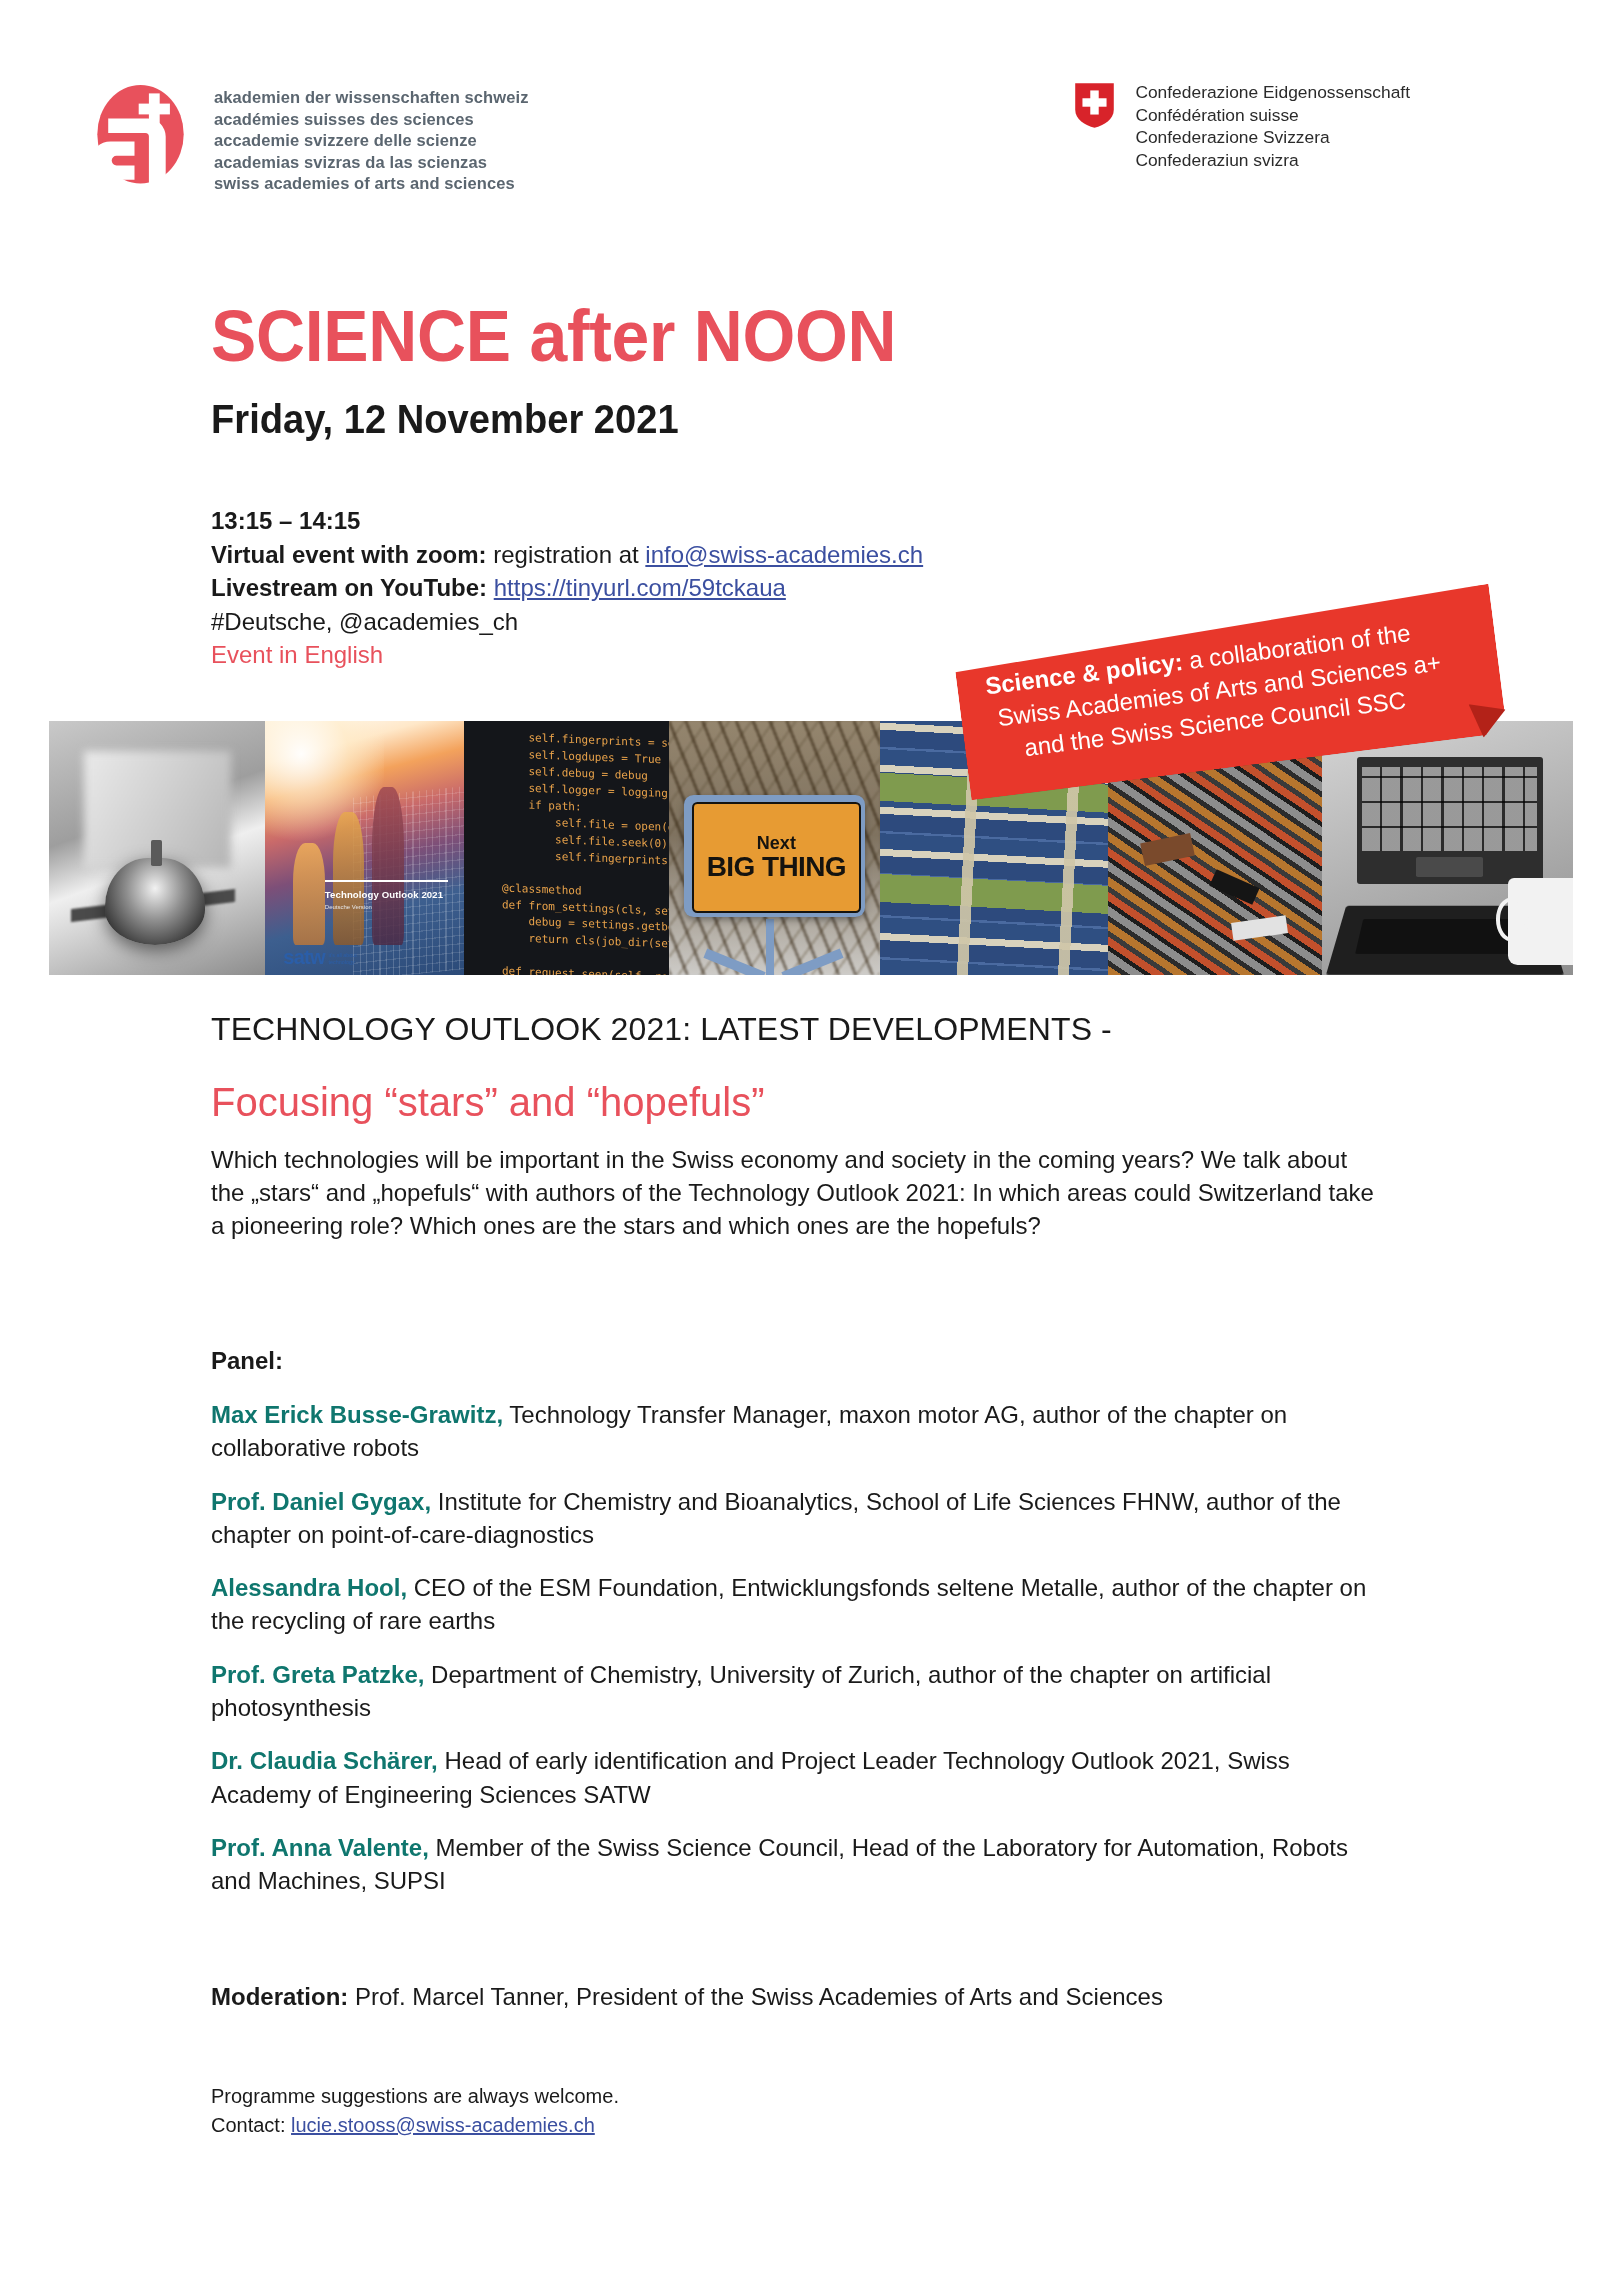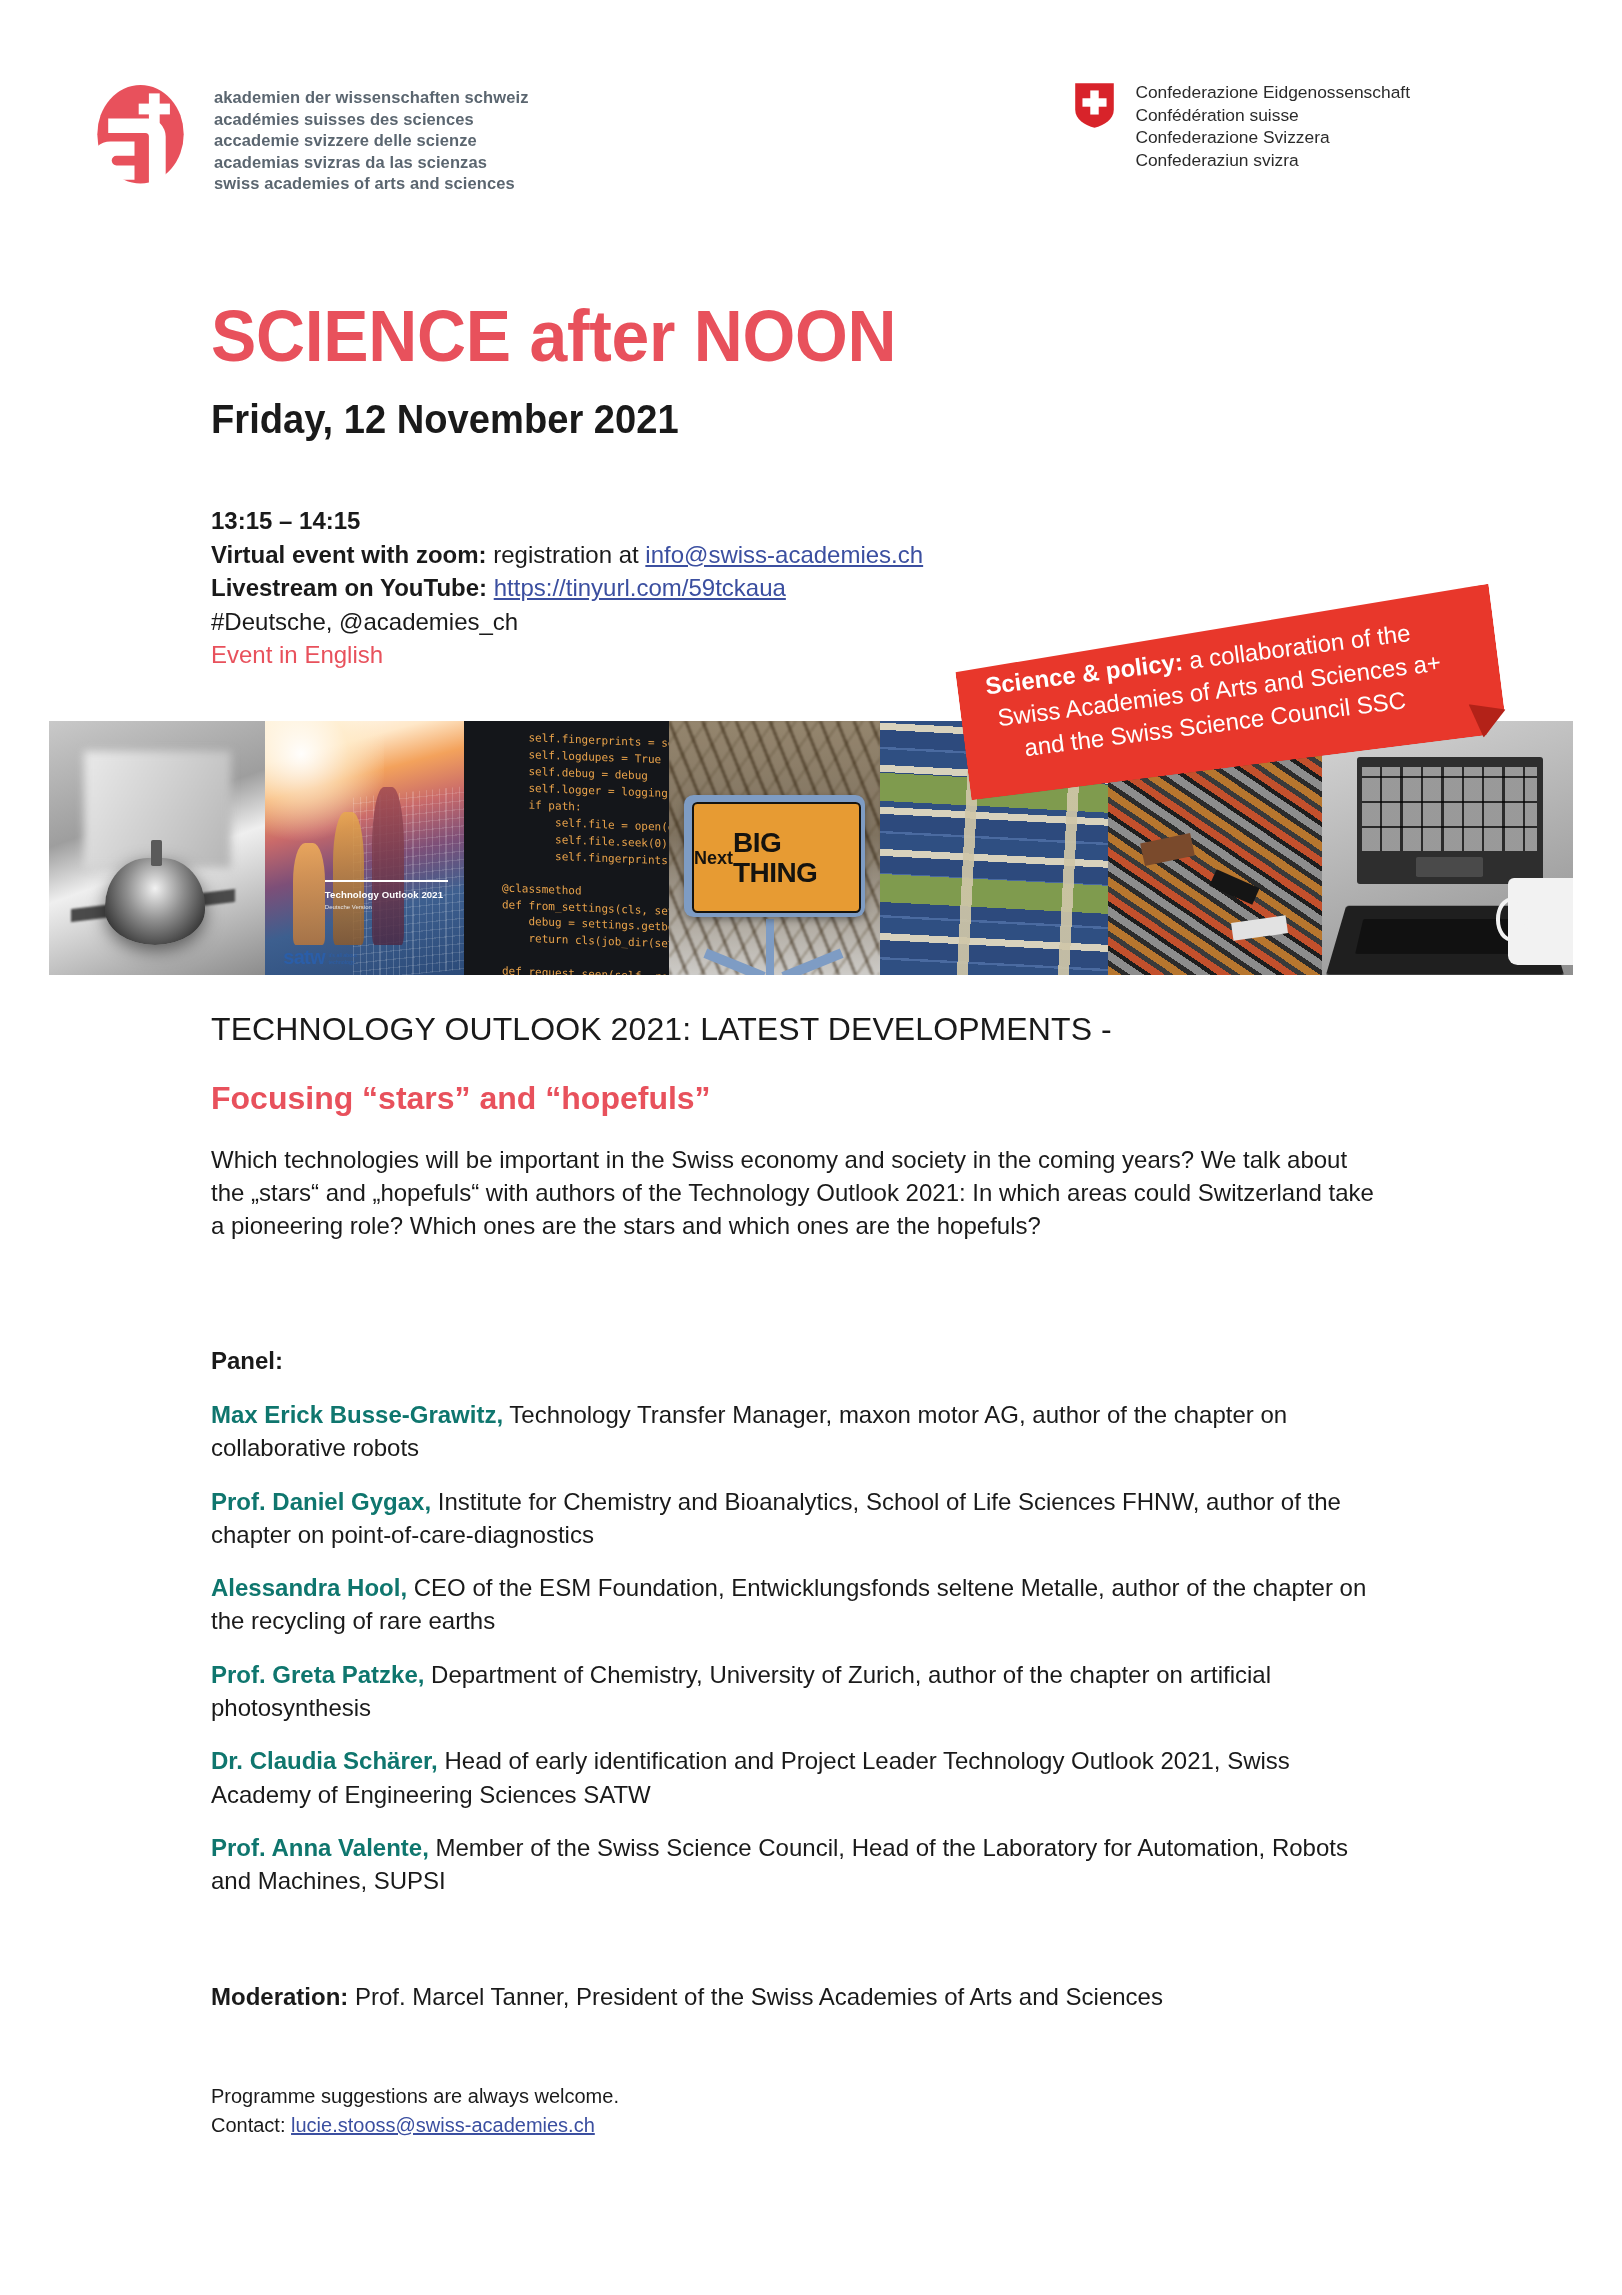"Next" .c4 .sign { flex-direction: row -> column }
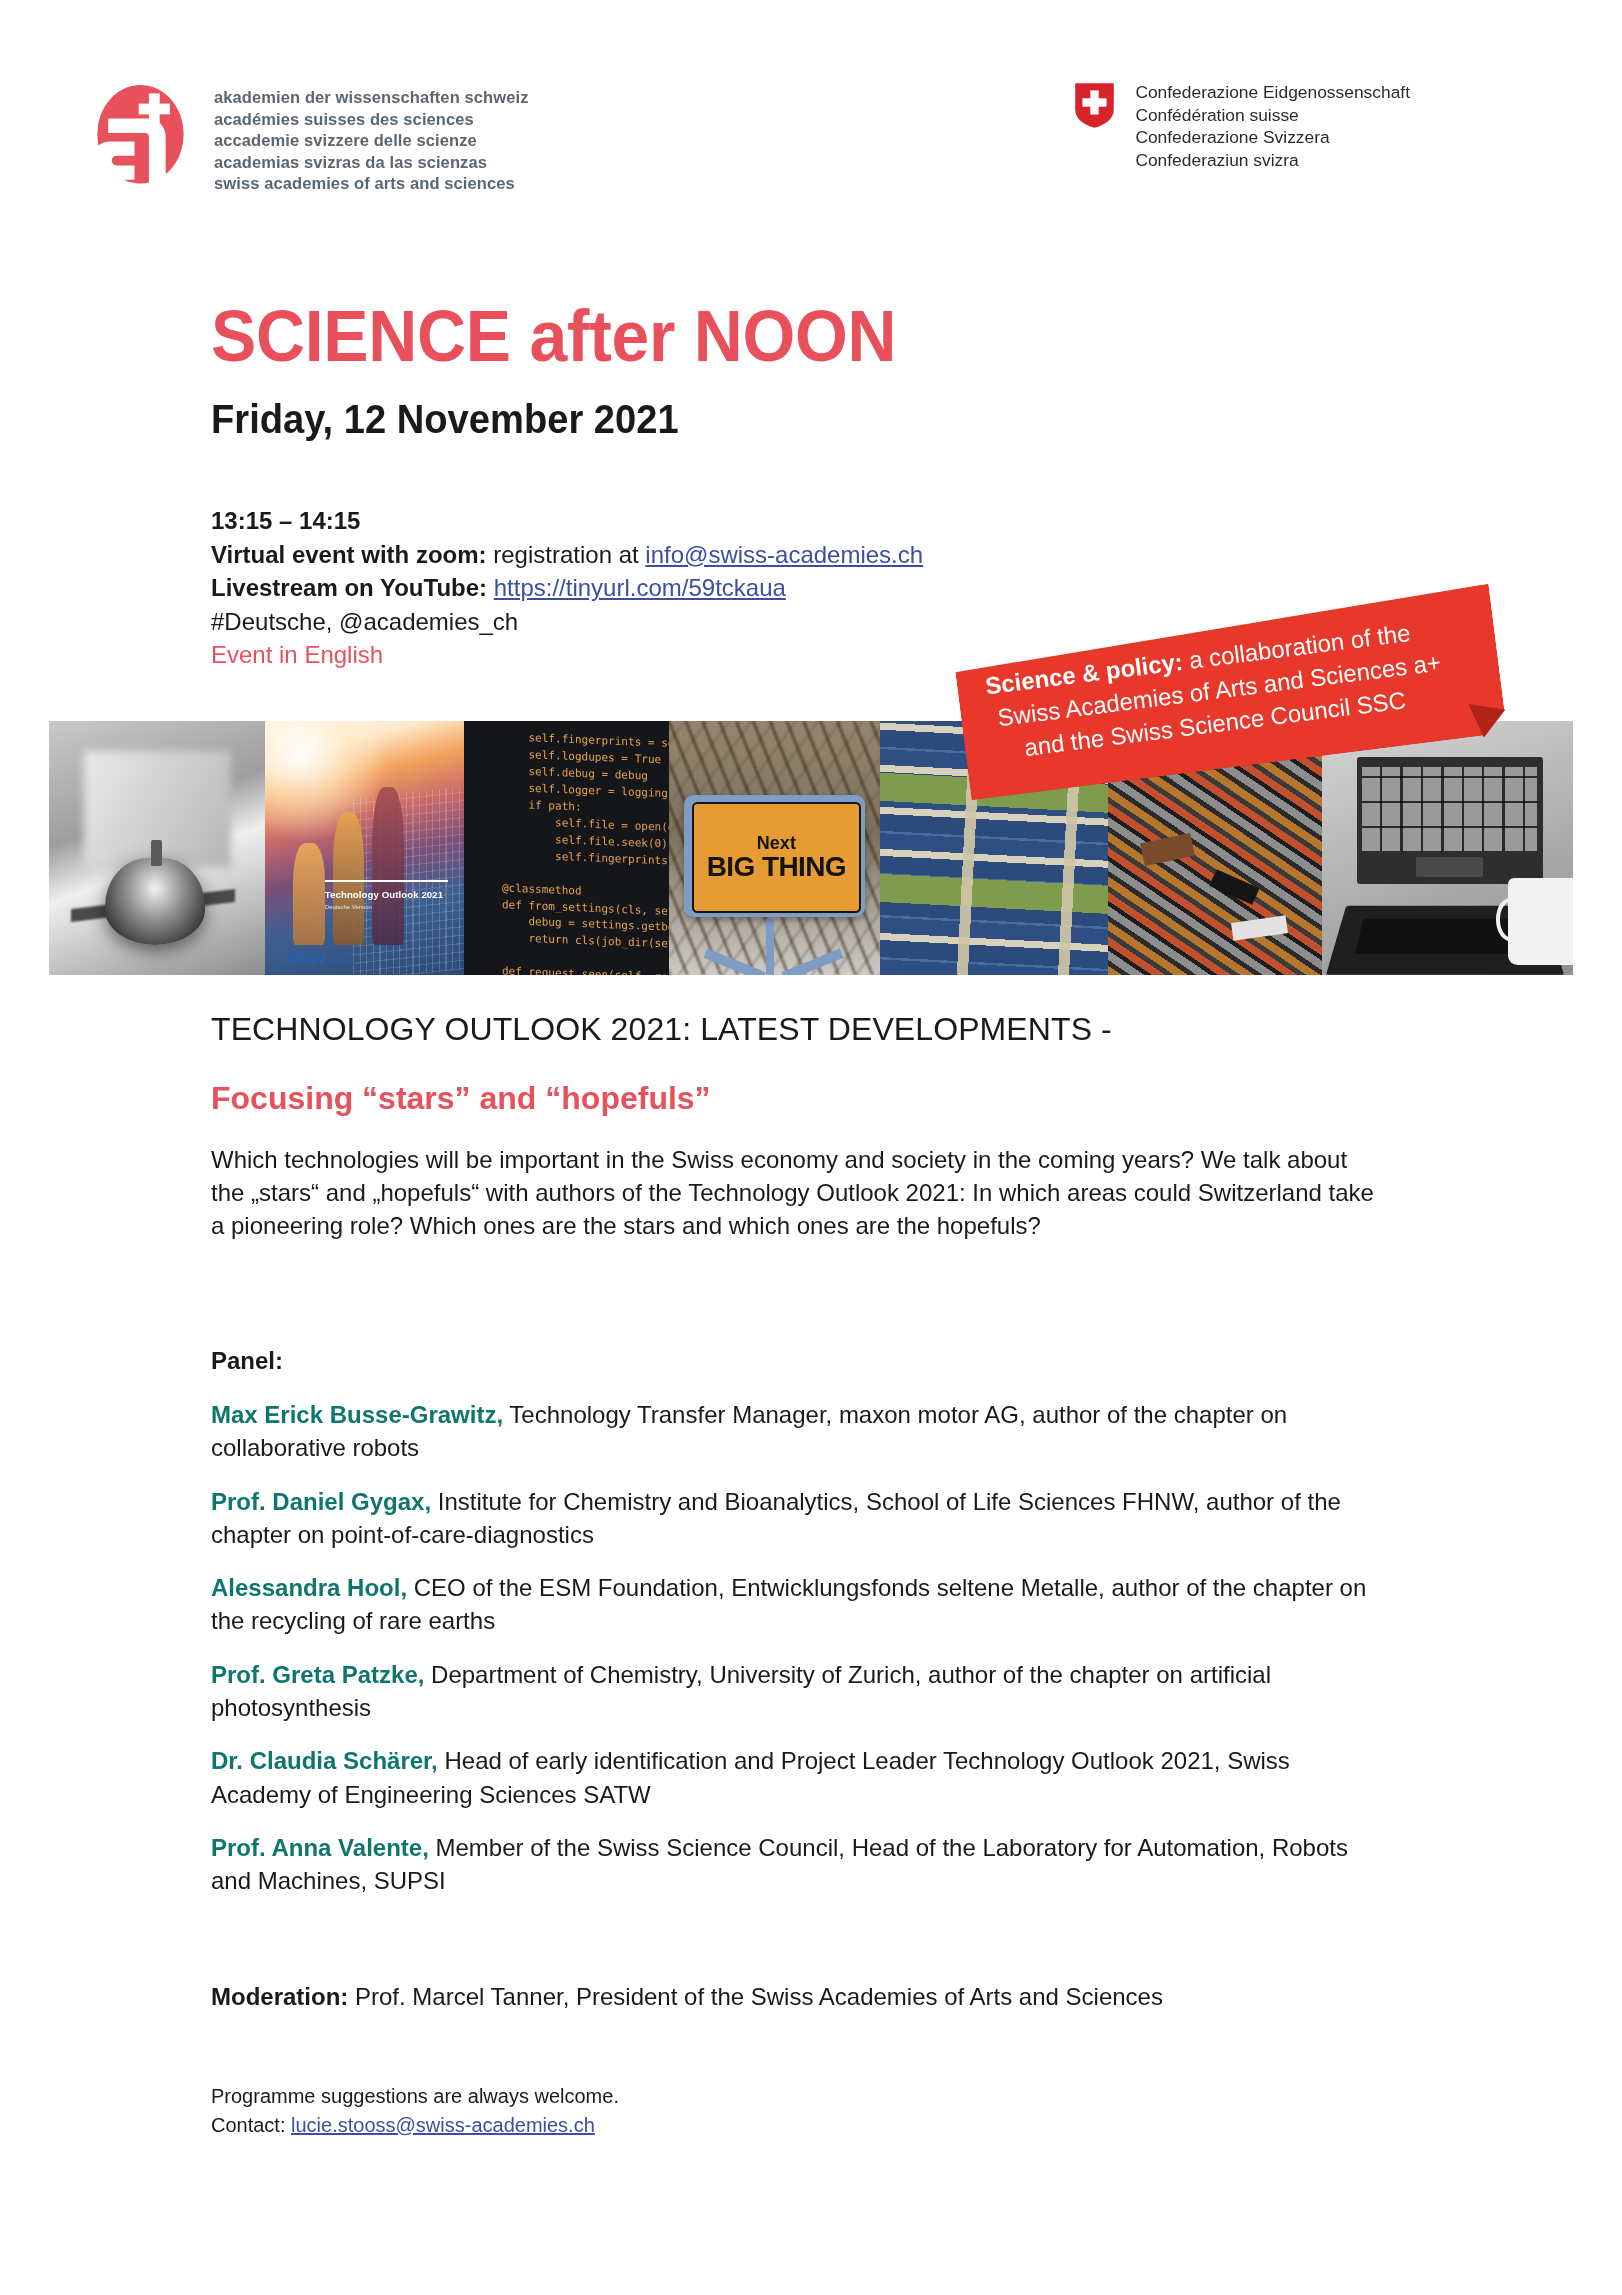"Focusing “stars” and “hopefuls”" .sect-sub { font-size: 32px -> 40px; font-weight: bold -> normal }
